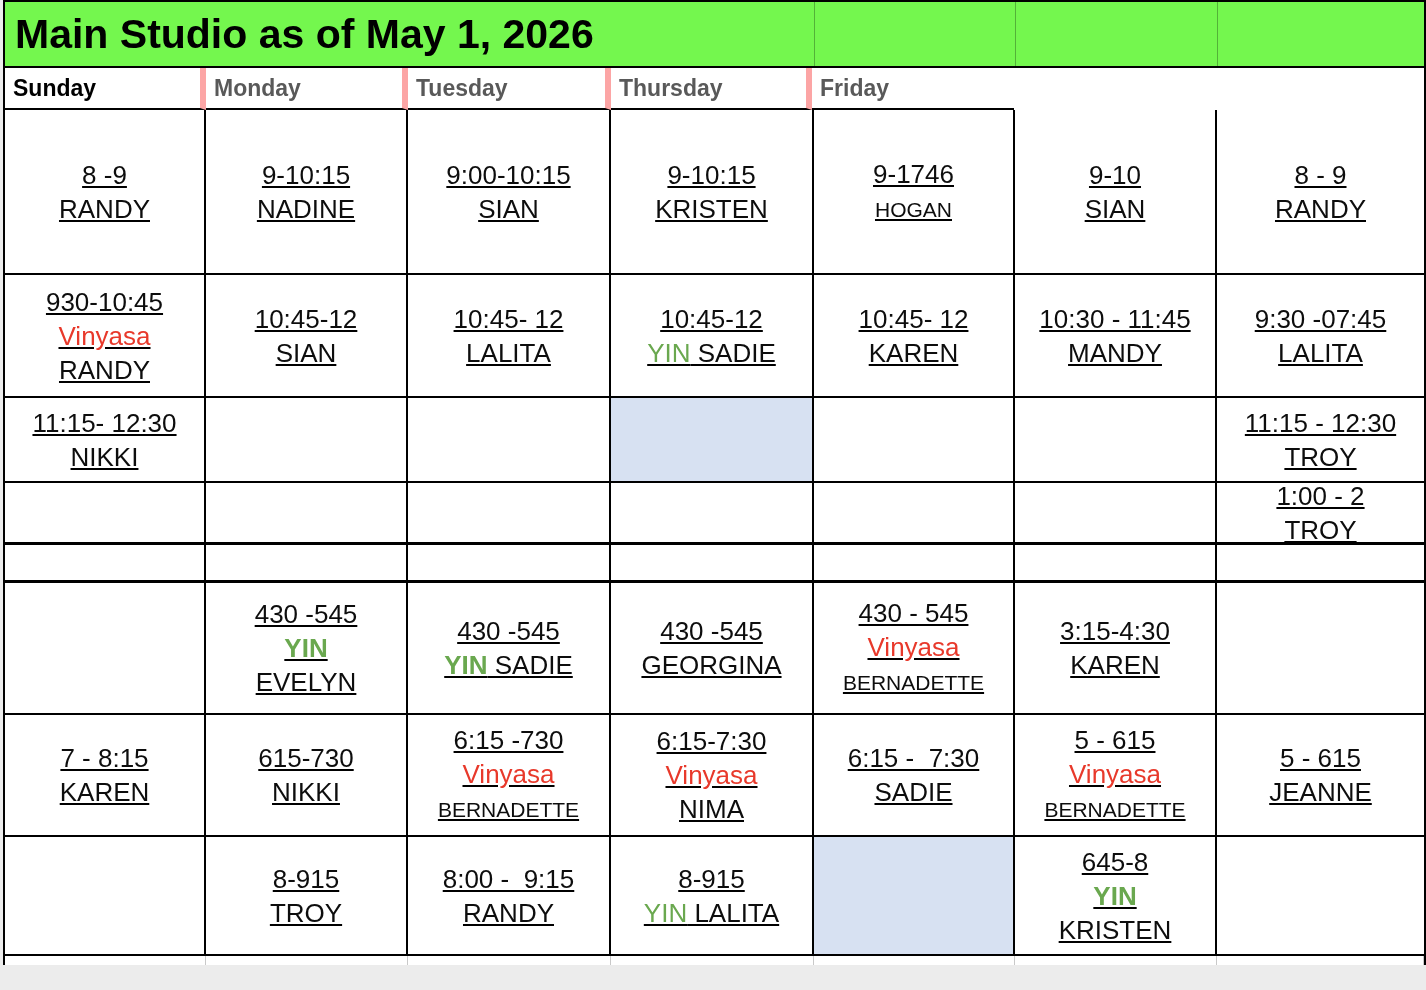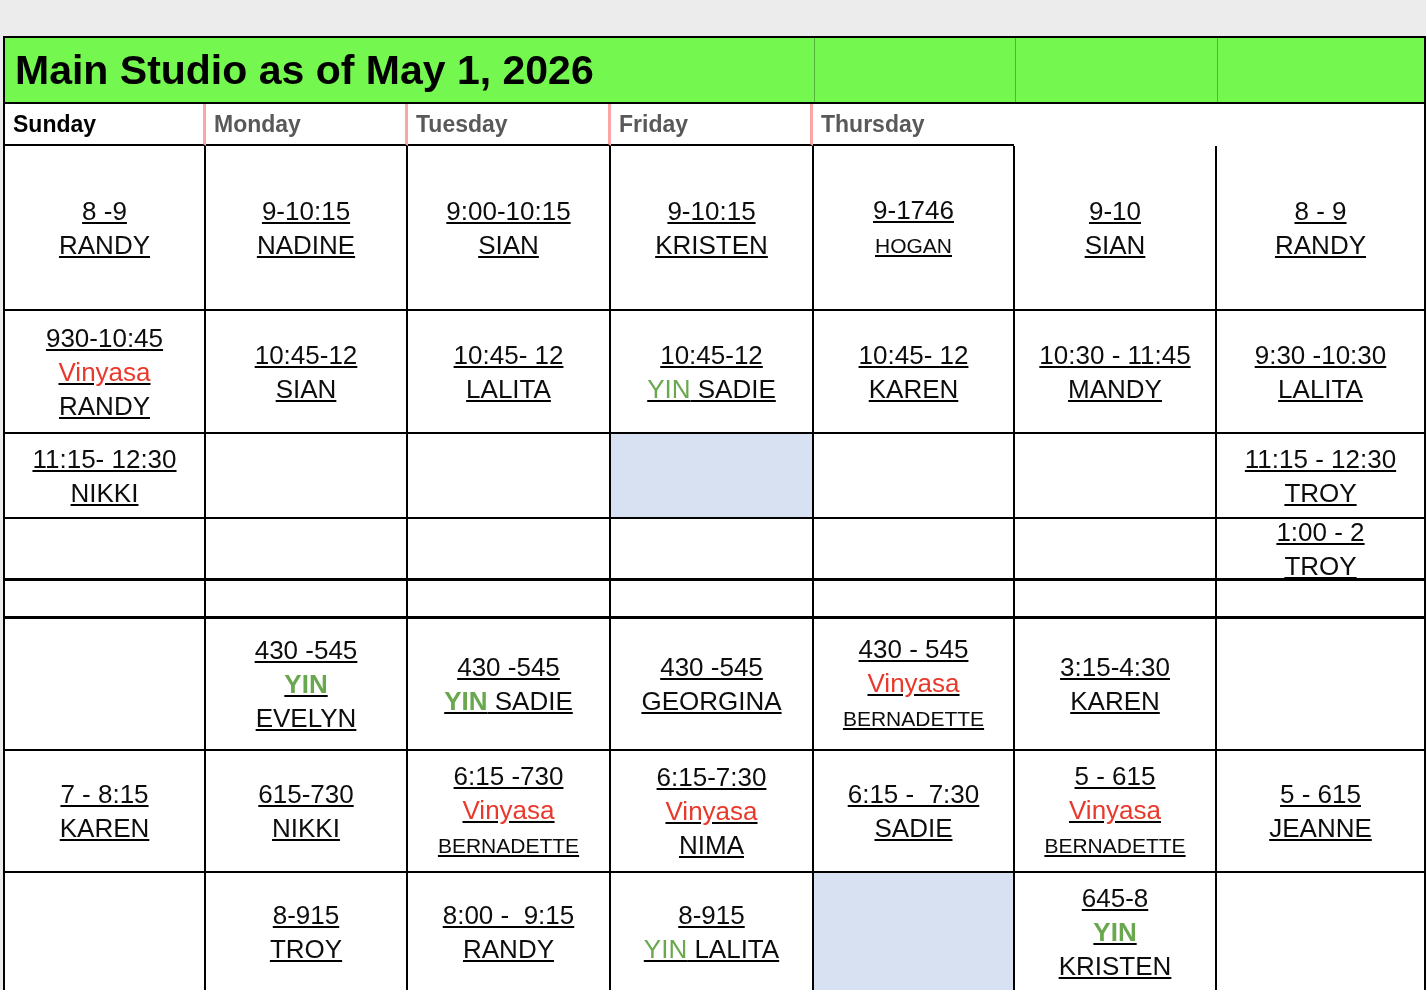"Main Studio as of May" .title-row { margin-top: 36px -> none }
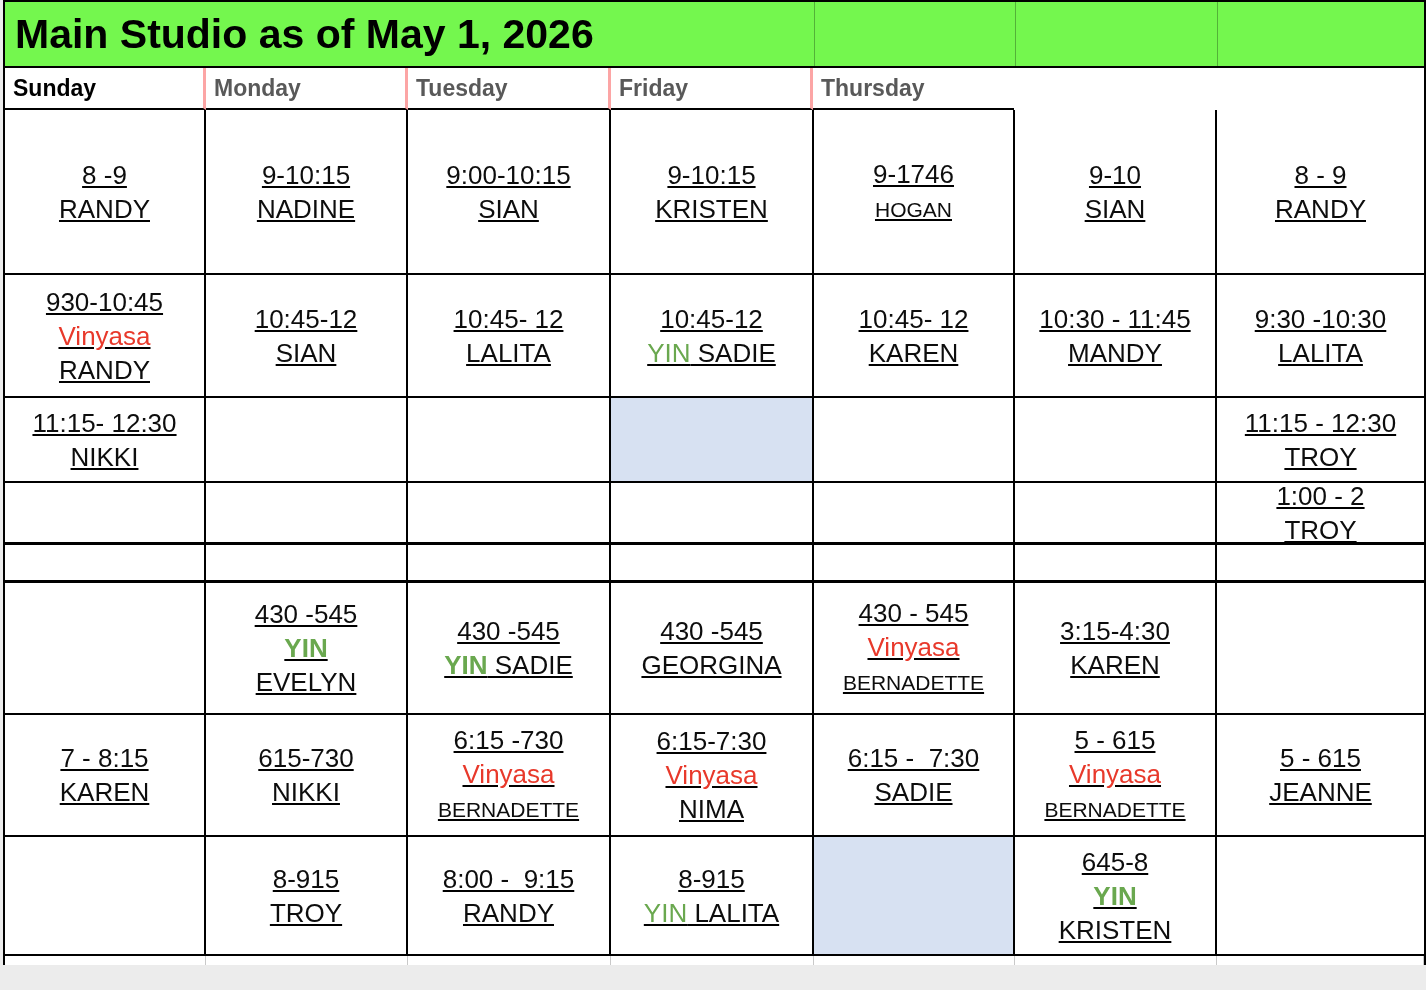"Sunday" .hcell { border-right: 3px solid #fca5a5 -> 6px solid #fca5a5 }
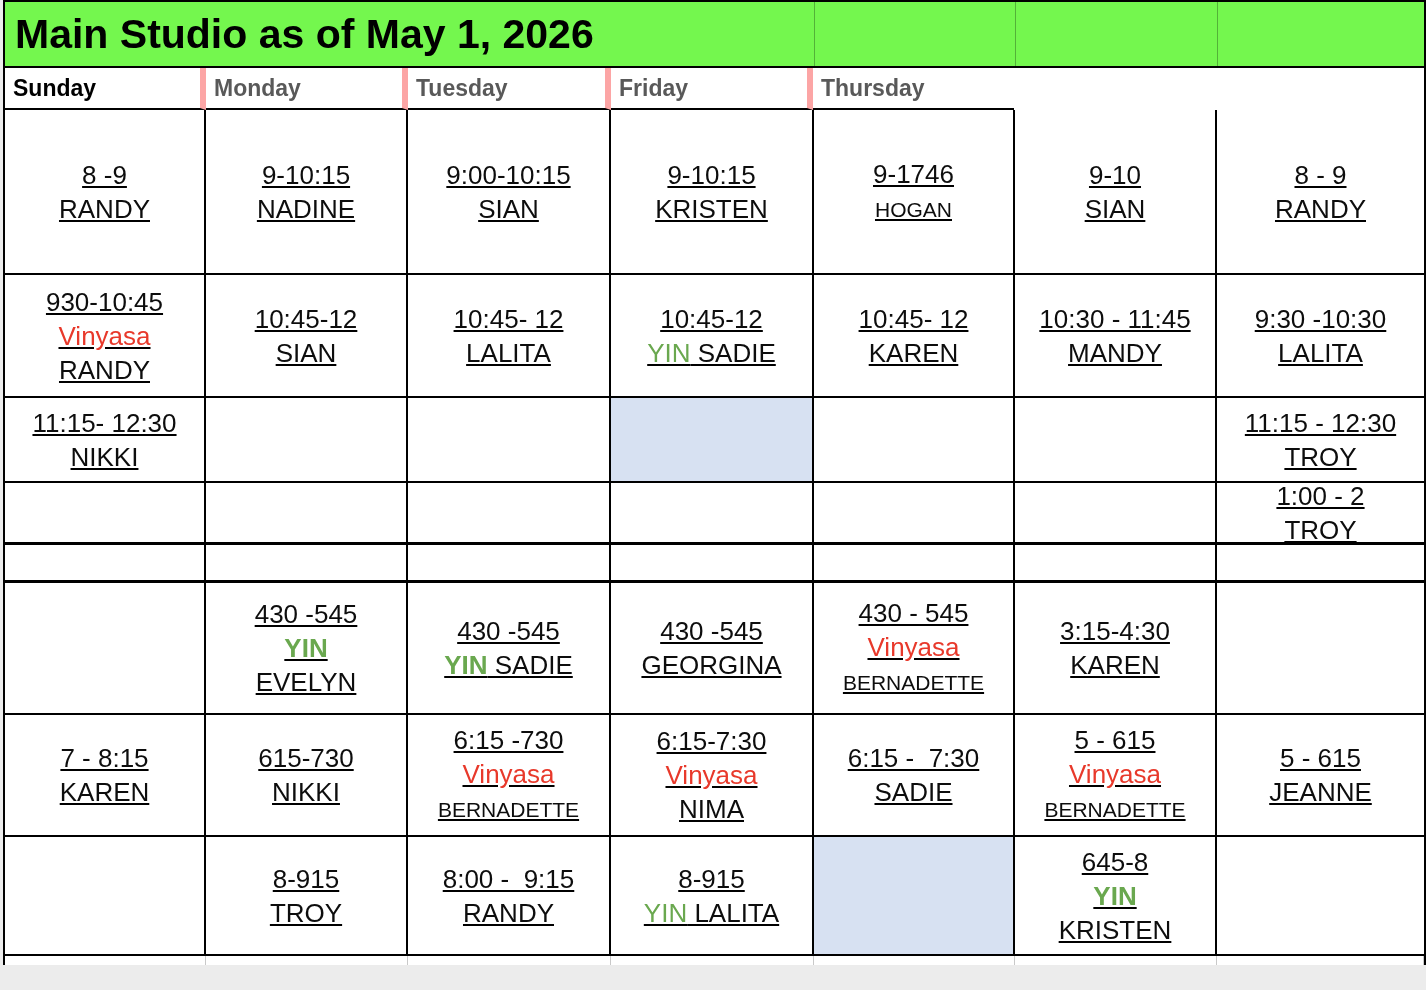"Friday" div.hcell { order: before "Thursday" -> after "Thursday" }
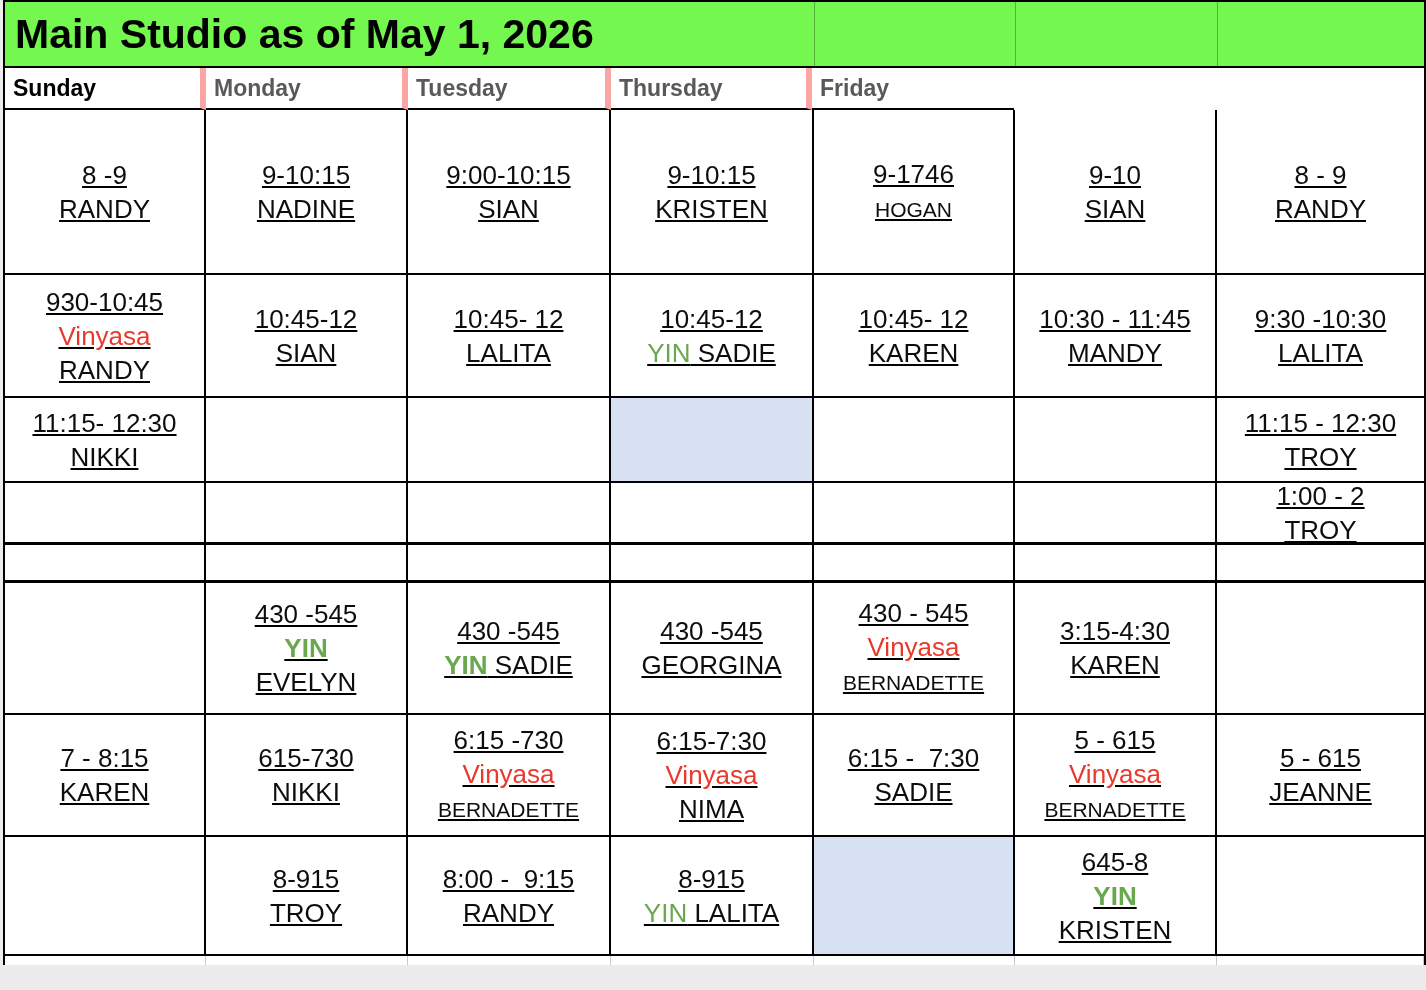"9:30 -10:30" span { text: -10:30 -> -07:45 }
